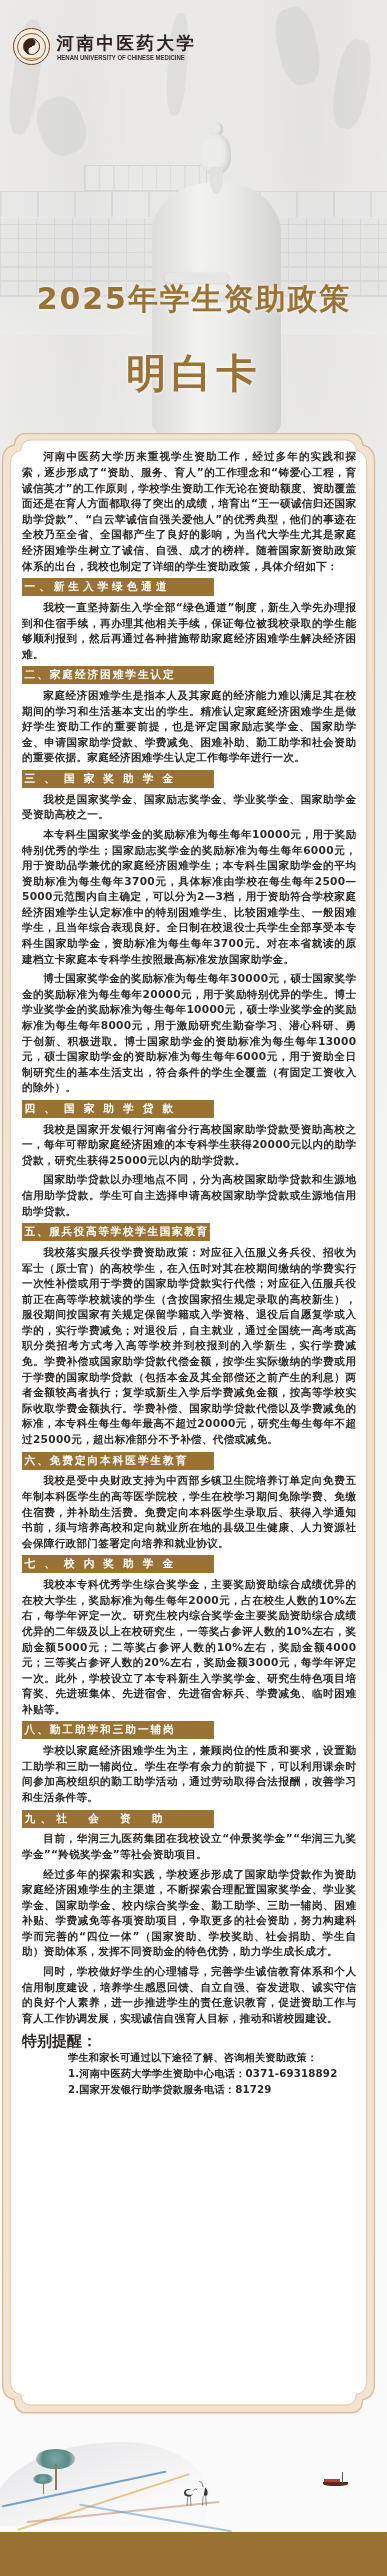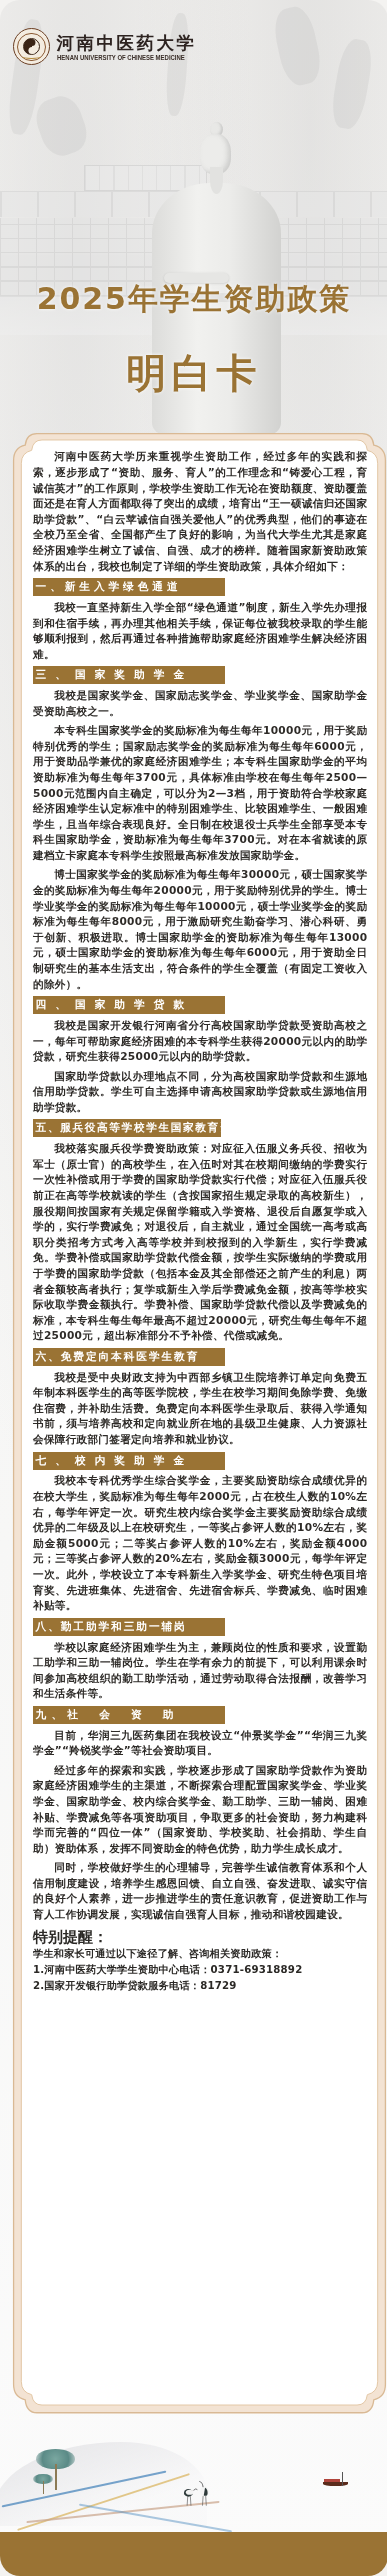"河南中医药大学" .page { border-radius: 20px -> none }
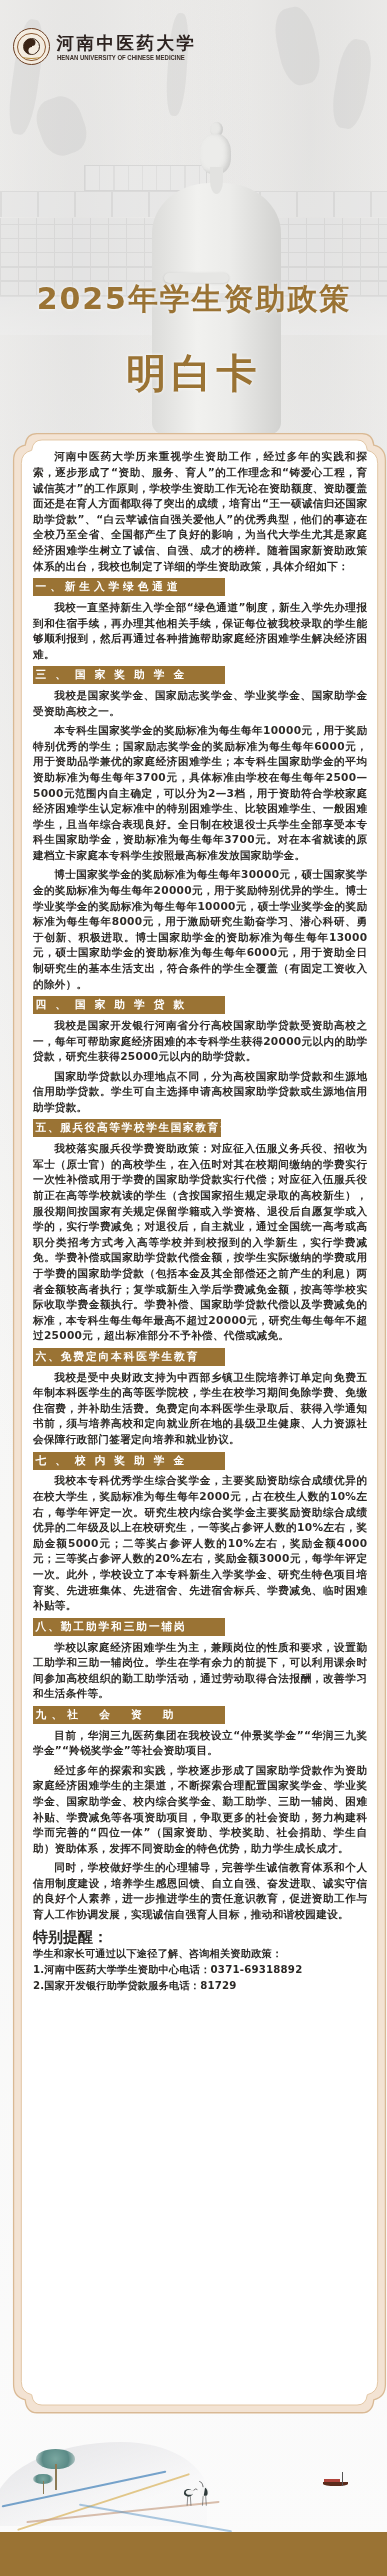"河南中医药大学历来重视学生资助工作，经过多年的实践和探索，逐步形成了“资助、服务" .card { left: 11px -> 0 }
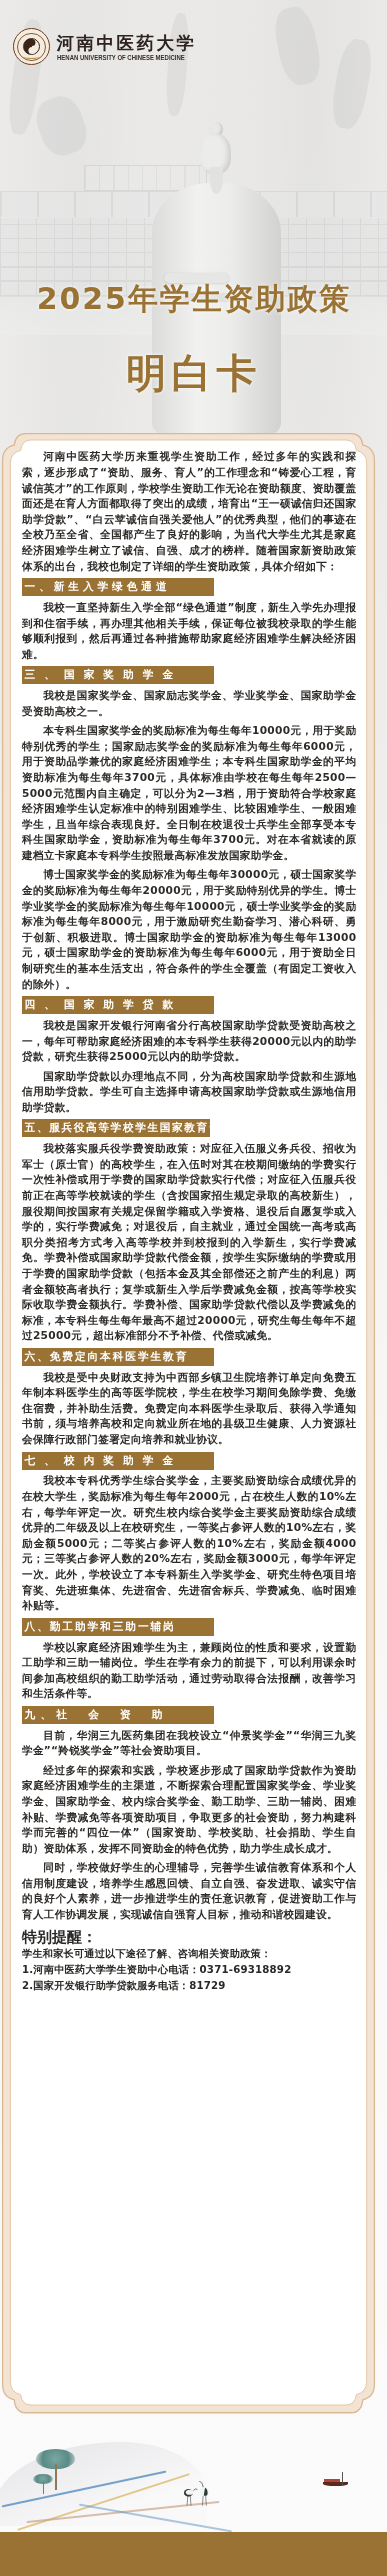"二、家庭经济困难学生认定" div { html: none -> <div> <div>二、家庭经济困难学生认定</div> <p>家庭经济困难学生是指本人及其家庭的经济能力难以满足其在校期间的学习和生活基本支出的学生。精准认定家庭经济困难学生是做好学生资助工作的重要前提，也是评定国家励志奖学金、国家助学金、申请国家助学贷款、学费减免、困难补助、勤工助学和社会资助的重要依据。家庭经济困难学生认定工作每学年进行一次。</p> </div> }
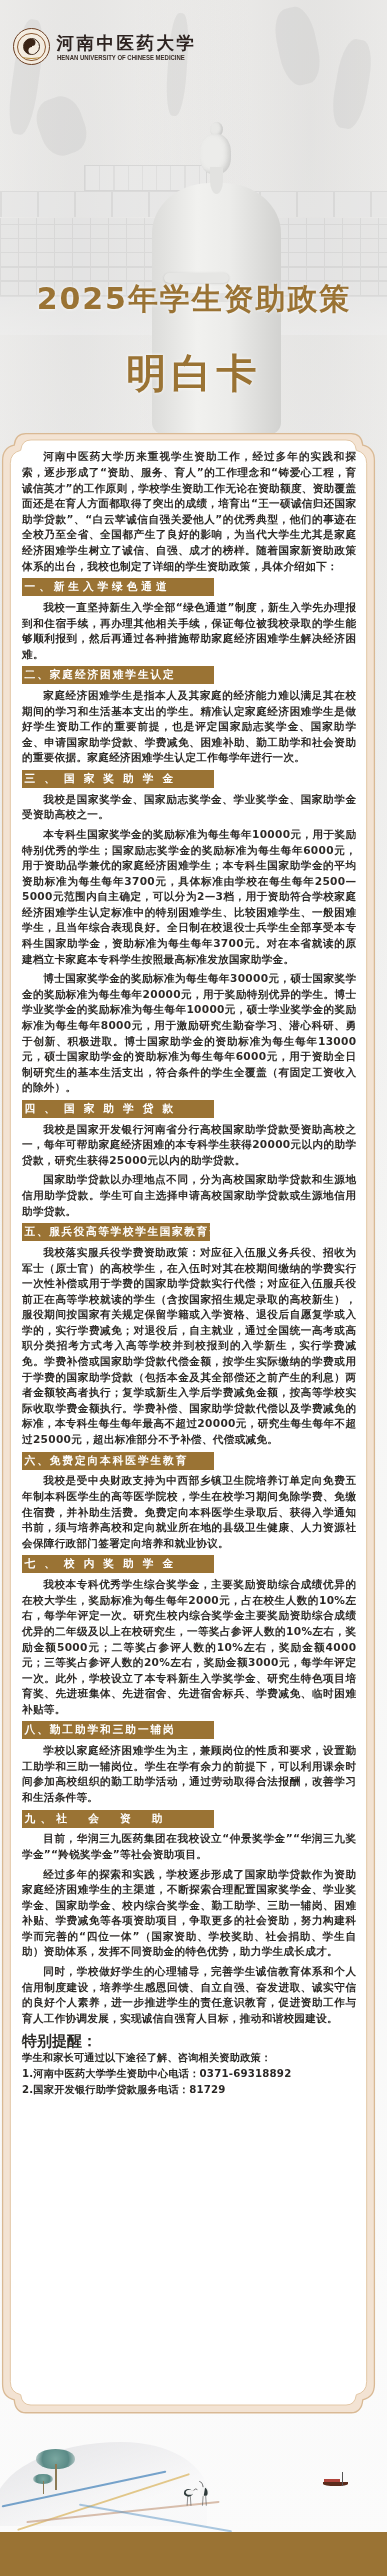"学生和家长可通过以下途径了解、咨询相关资助政策：" .notice-line { margin-left: none -> 46px }
